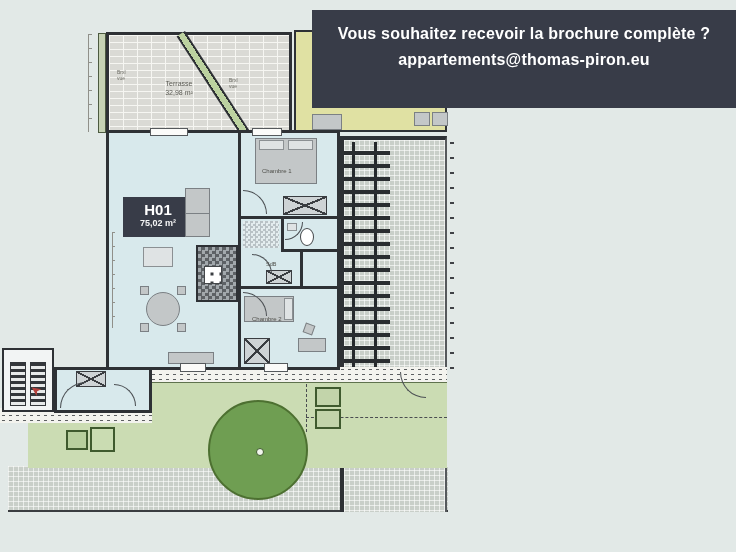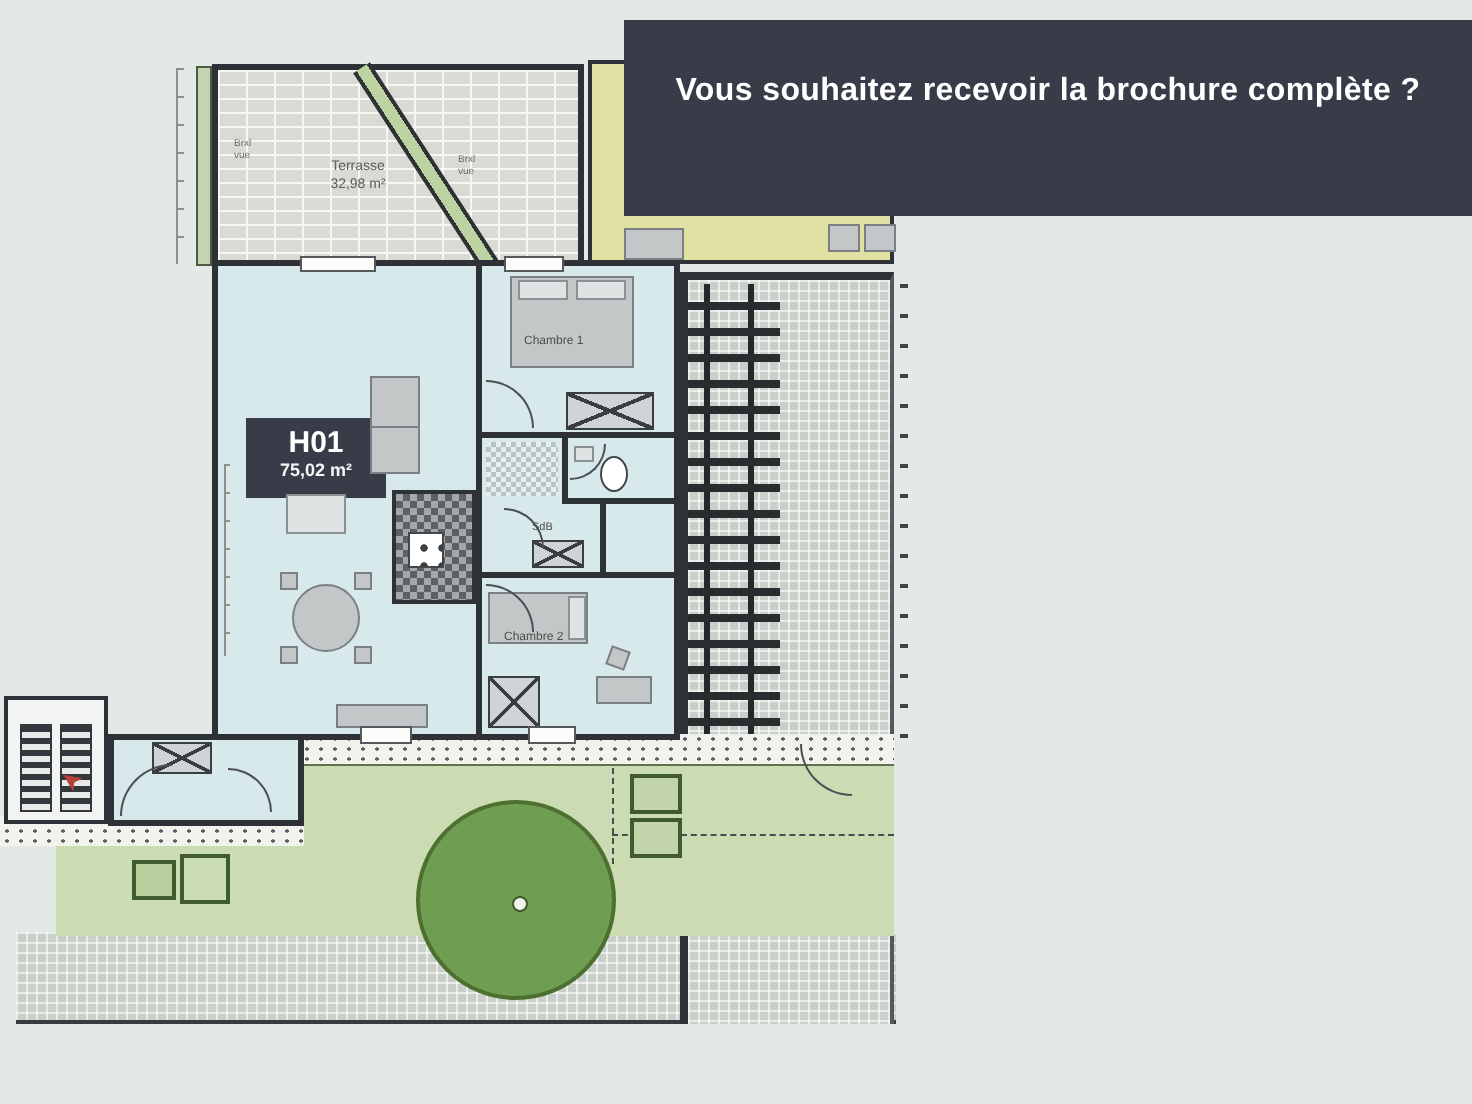"Vous souhaitez recevoir la brochure" .banner p { margin: 12px -> 0 }
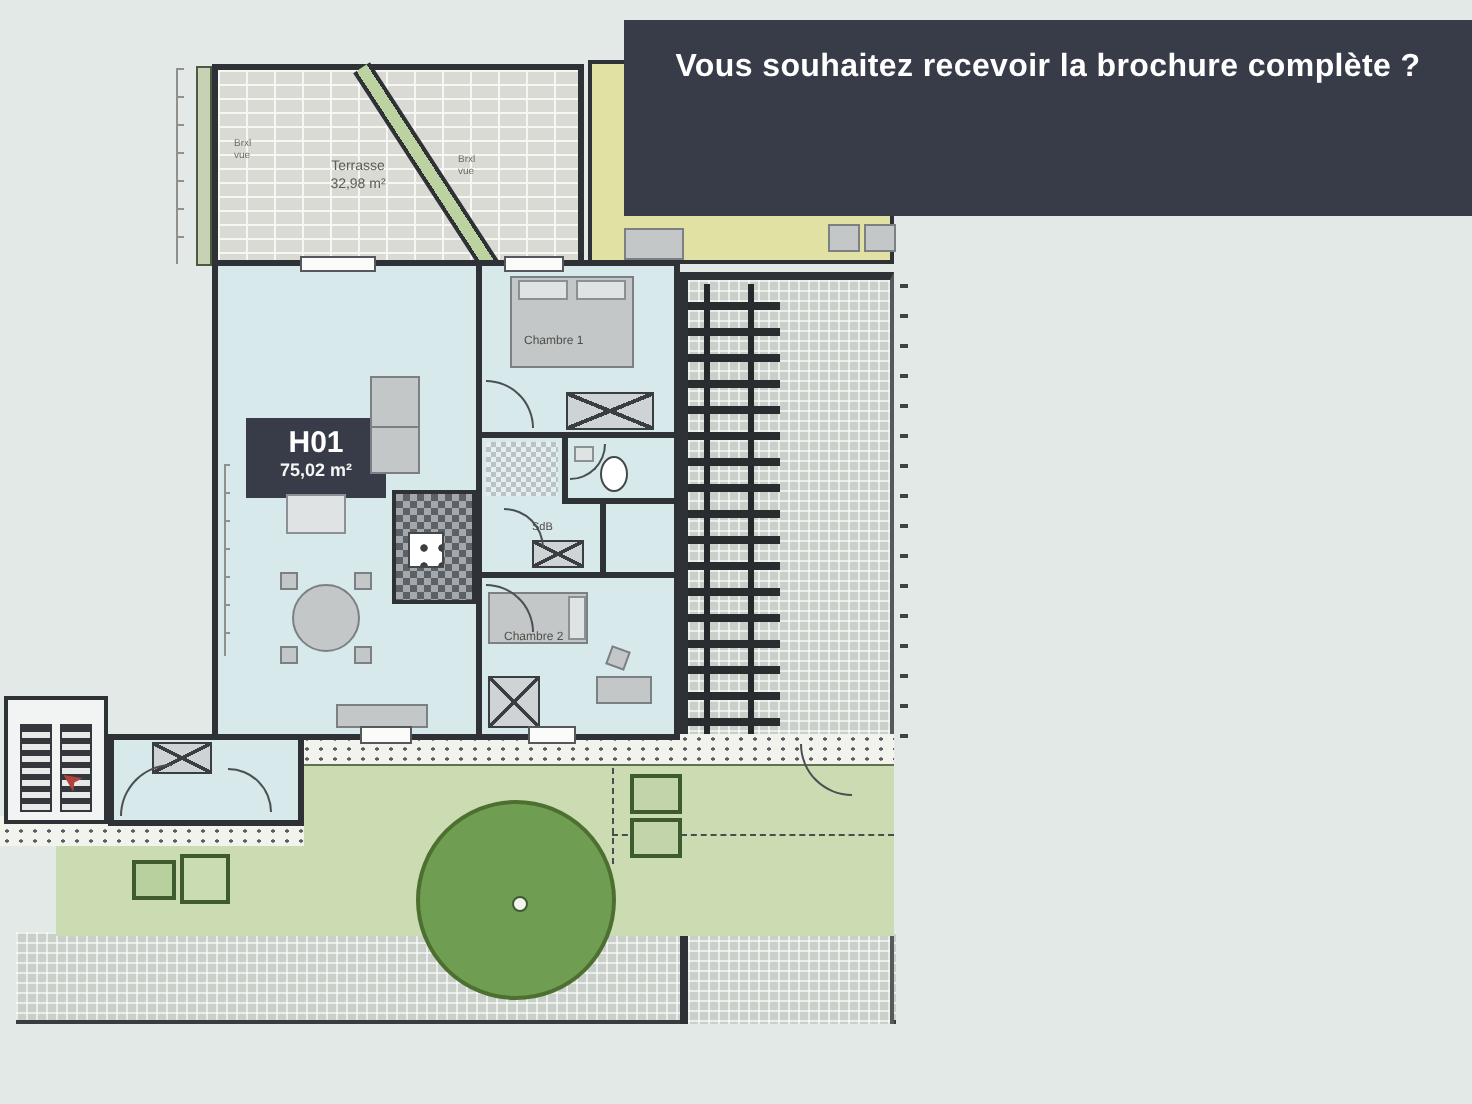"appartements@thomas-piron.eu" p { html: none -> <p>appartements@thomas-piron.eu</p> }
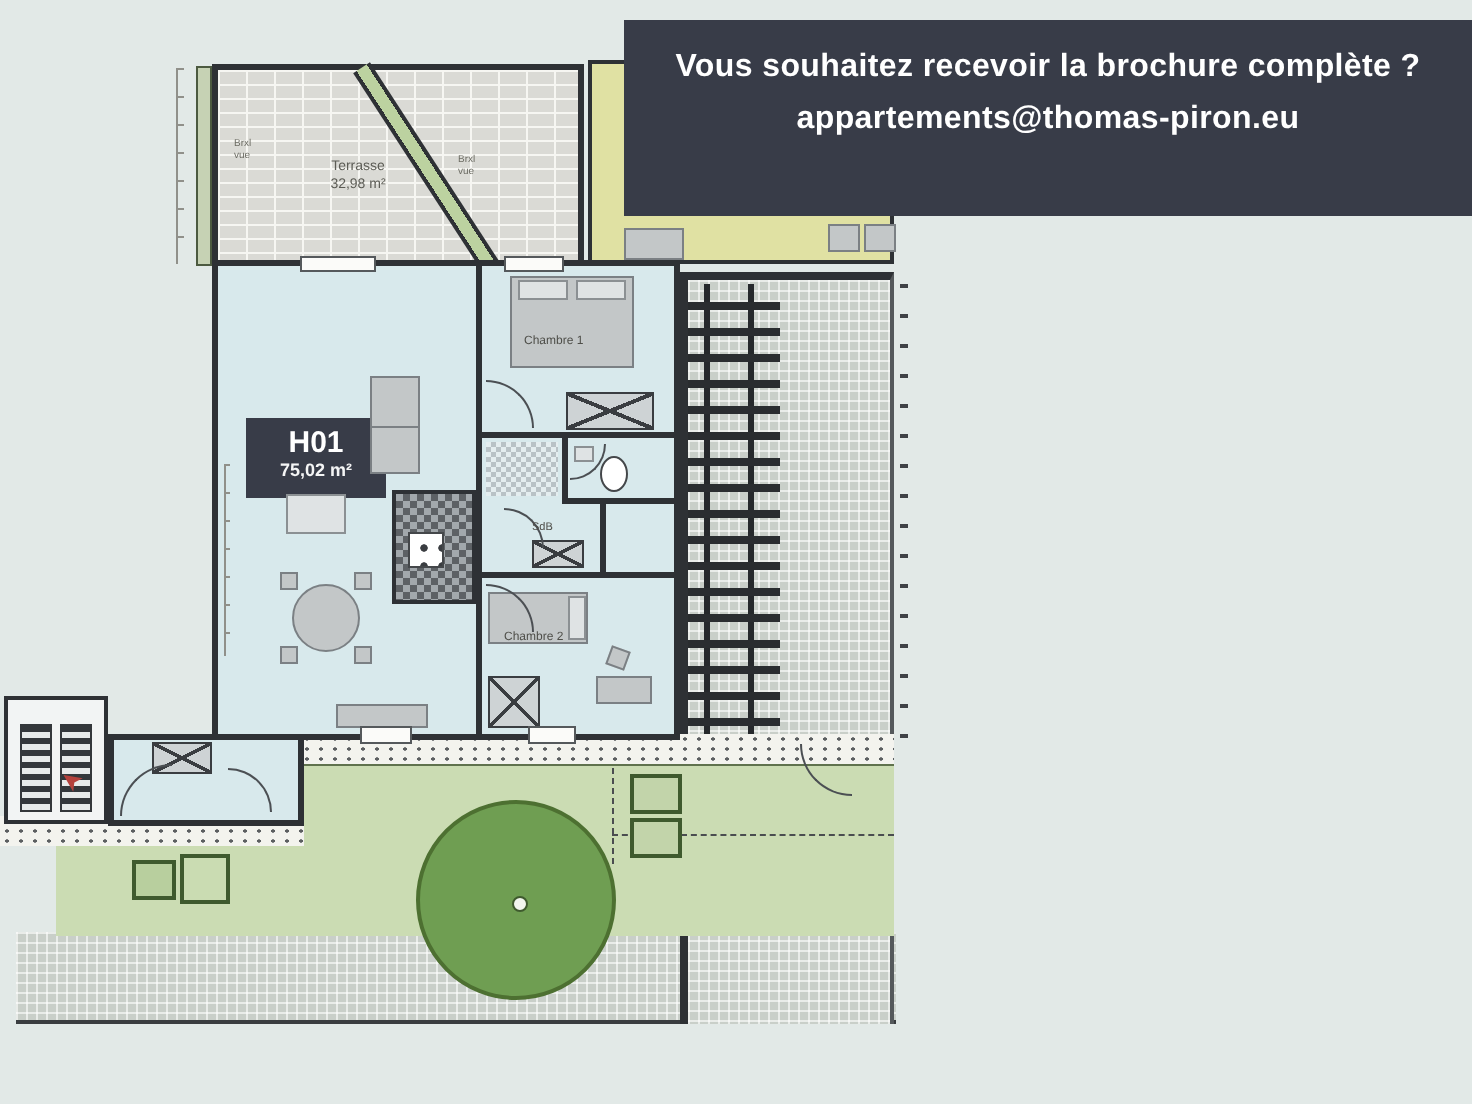"H01" div.abs { top: 209px -> 197px }
